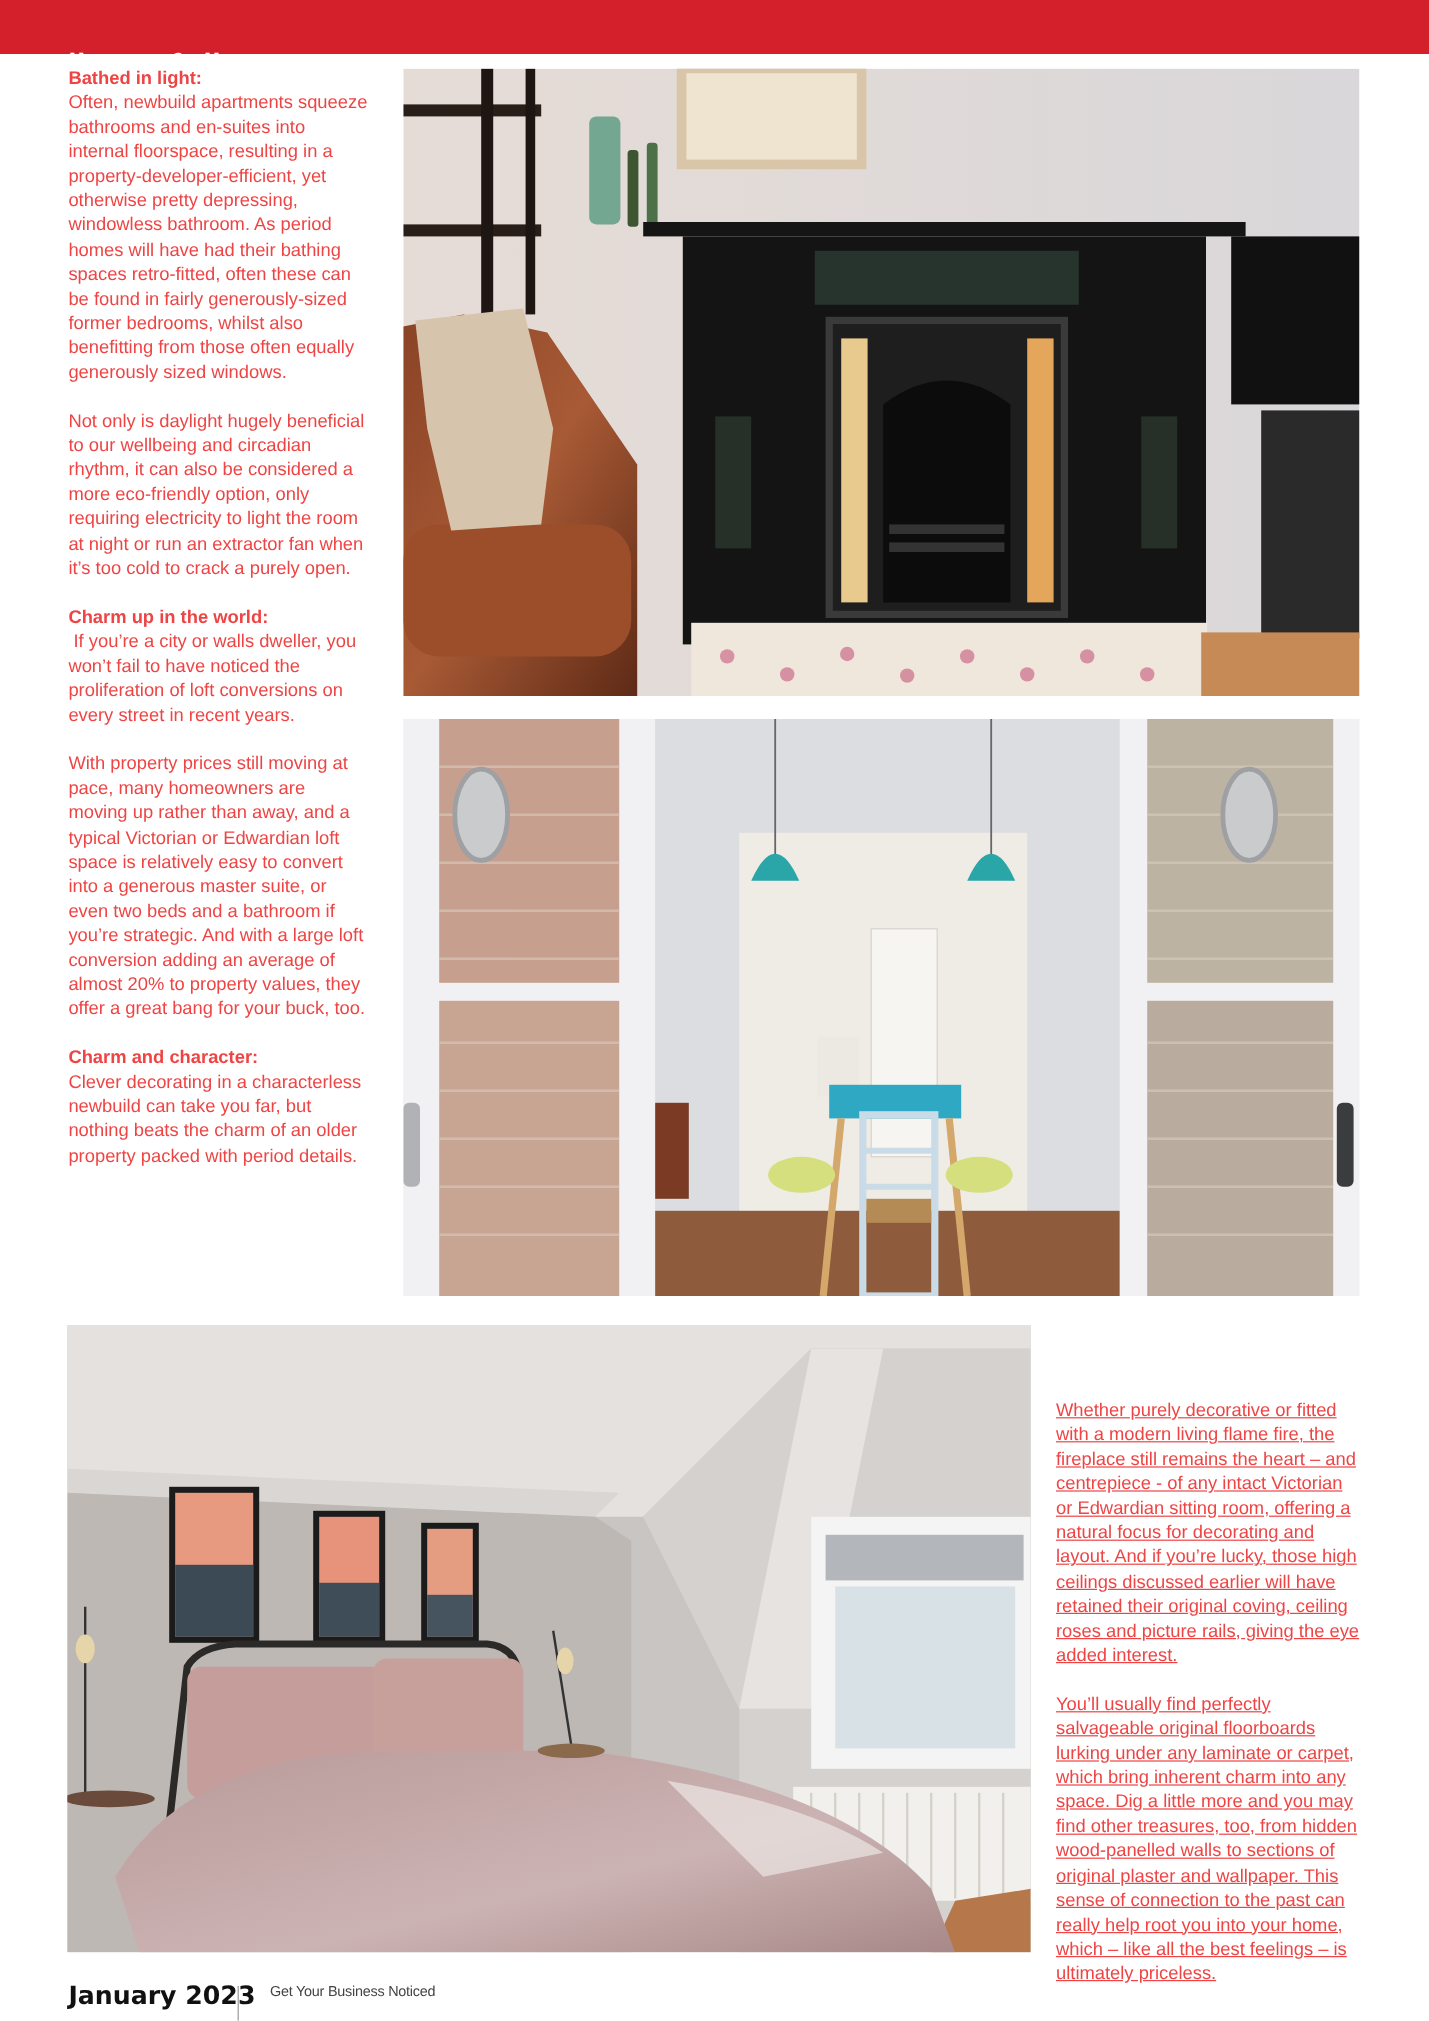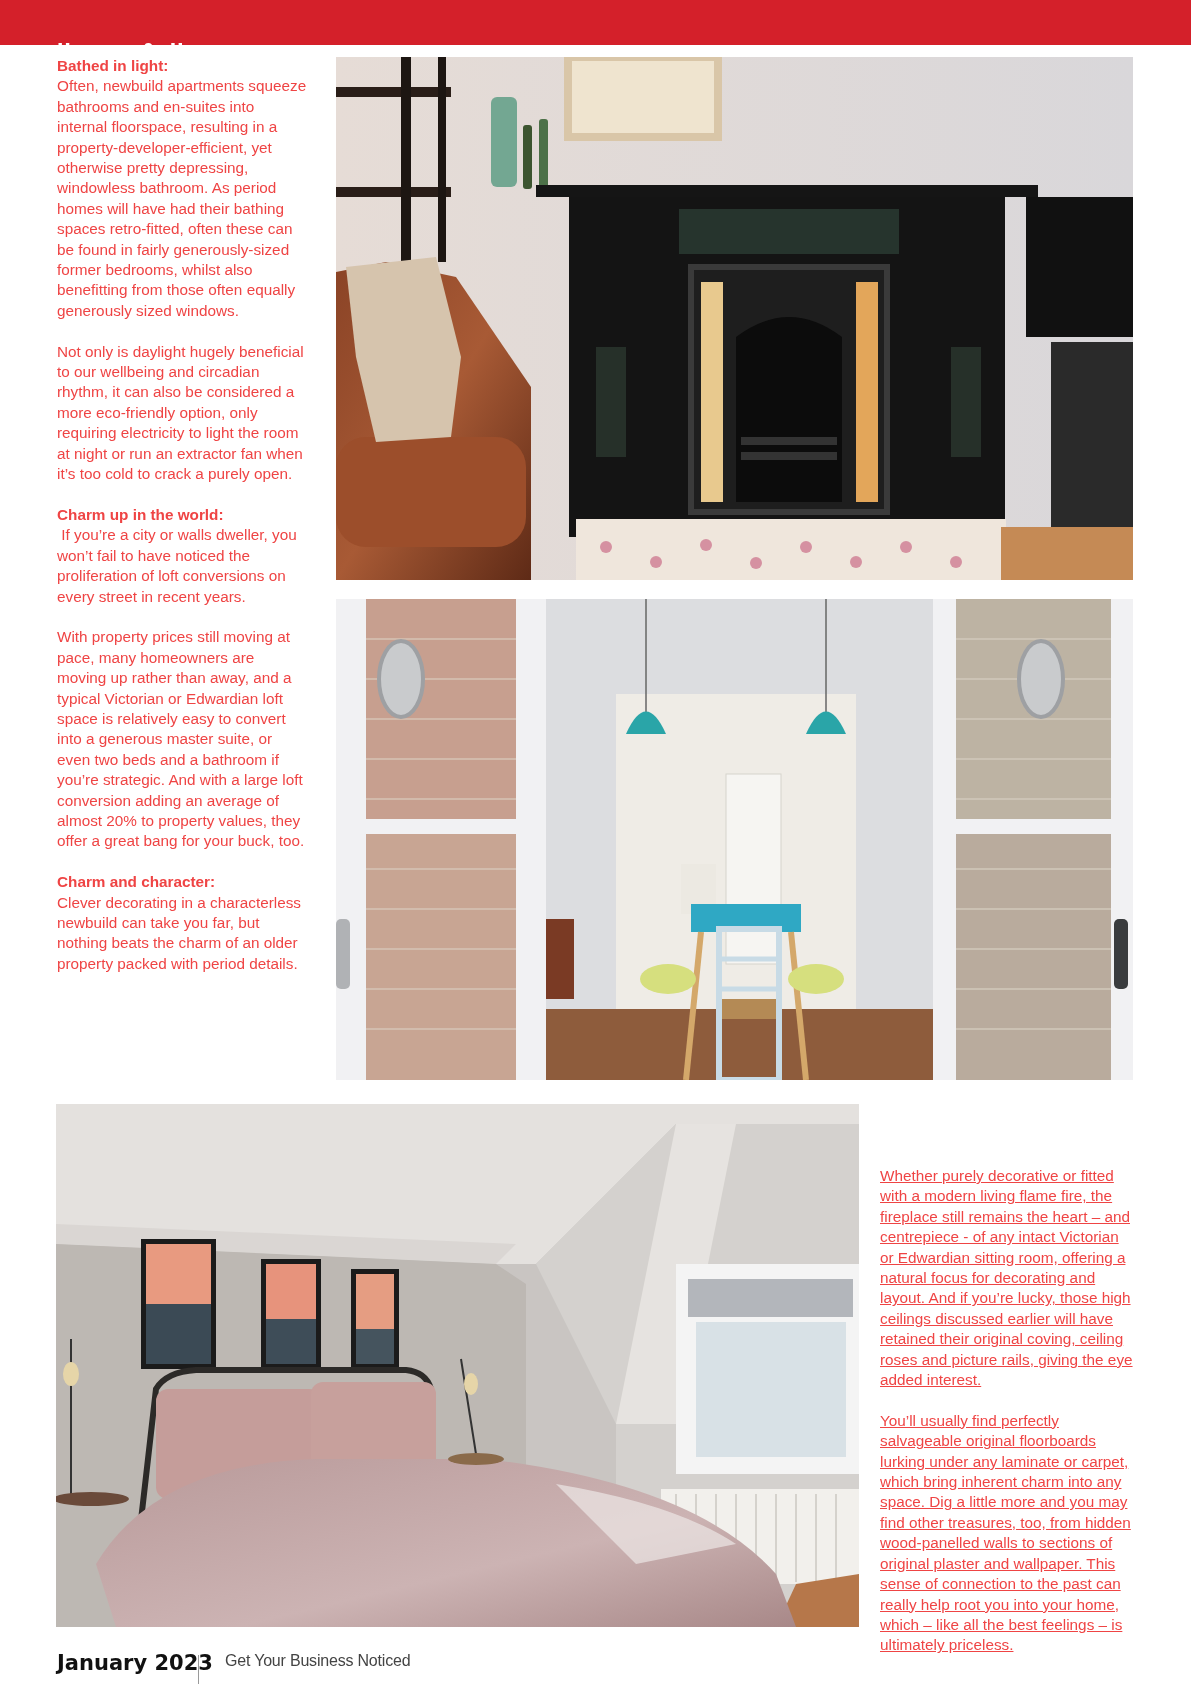"Get Your Business Noticed" .footer-tagline { font-size: 16px -> 12px }
